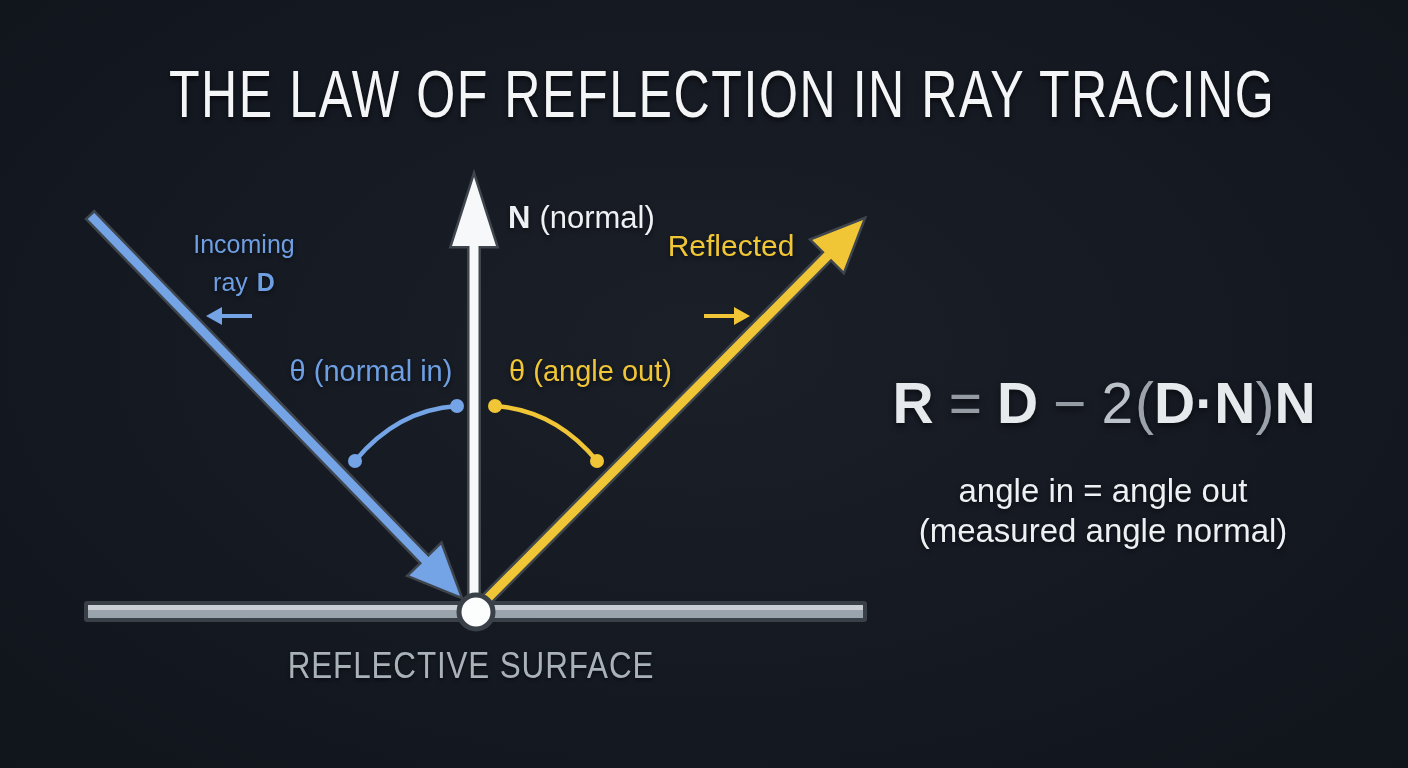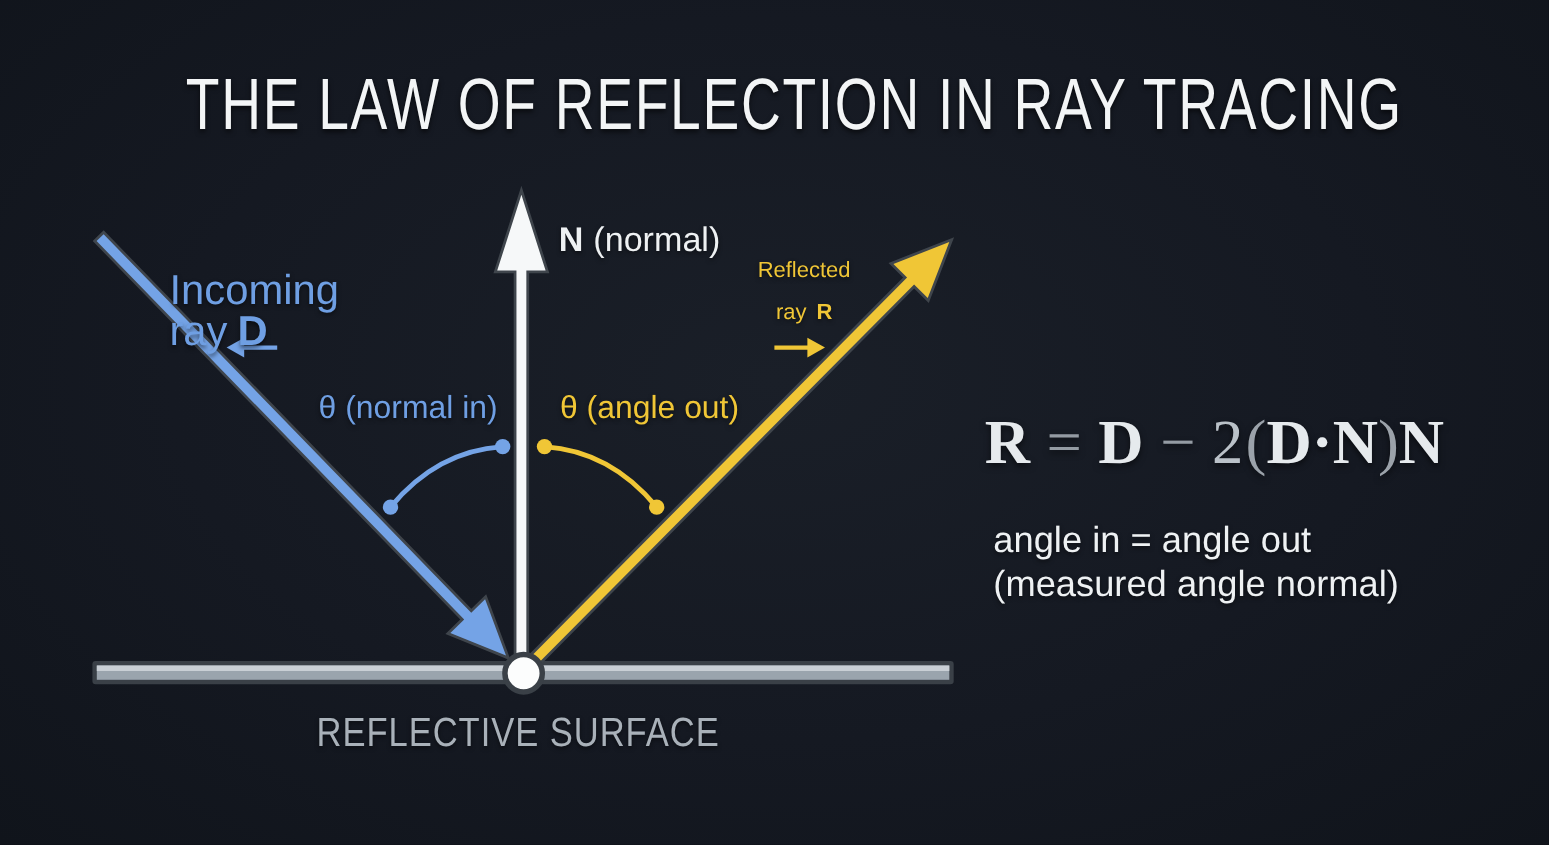"Incoming" .lbl-incoming { font-size: 38px -> 25px; margin-top: 20px -> none; text-align: none -> center }
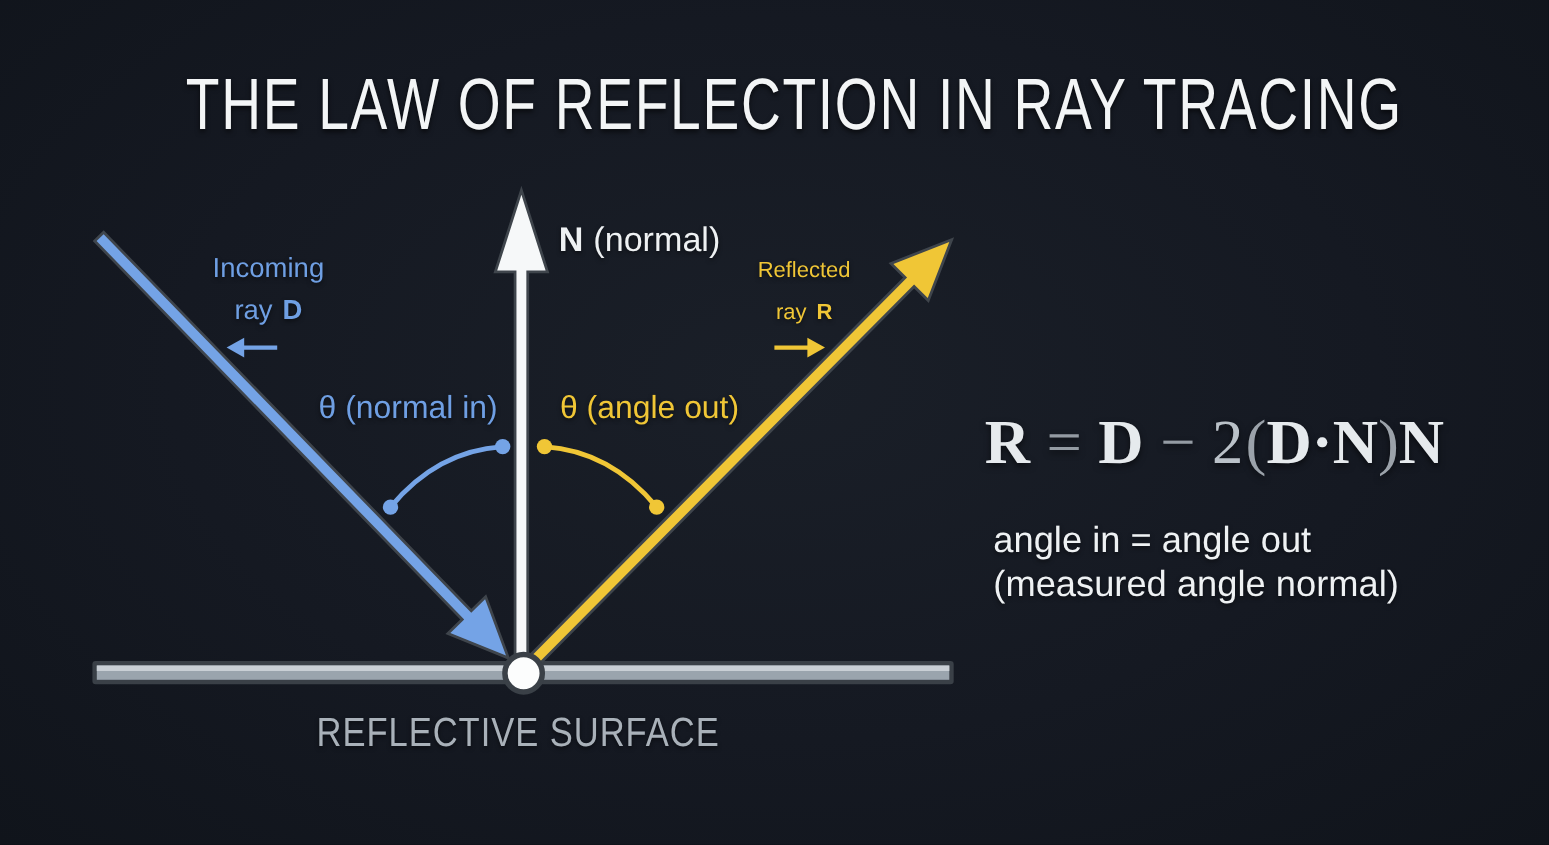"Reflected" .lbl-reflected { font-size: 20px -> 30px }
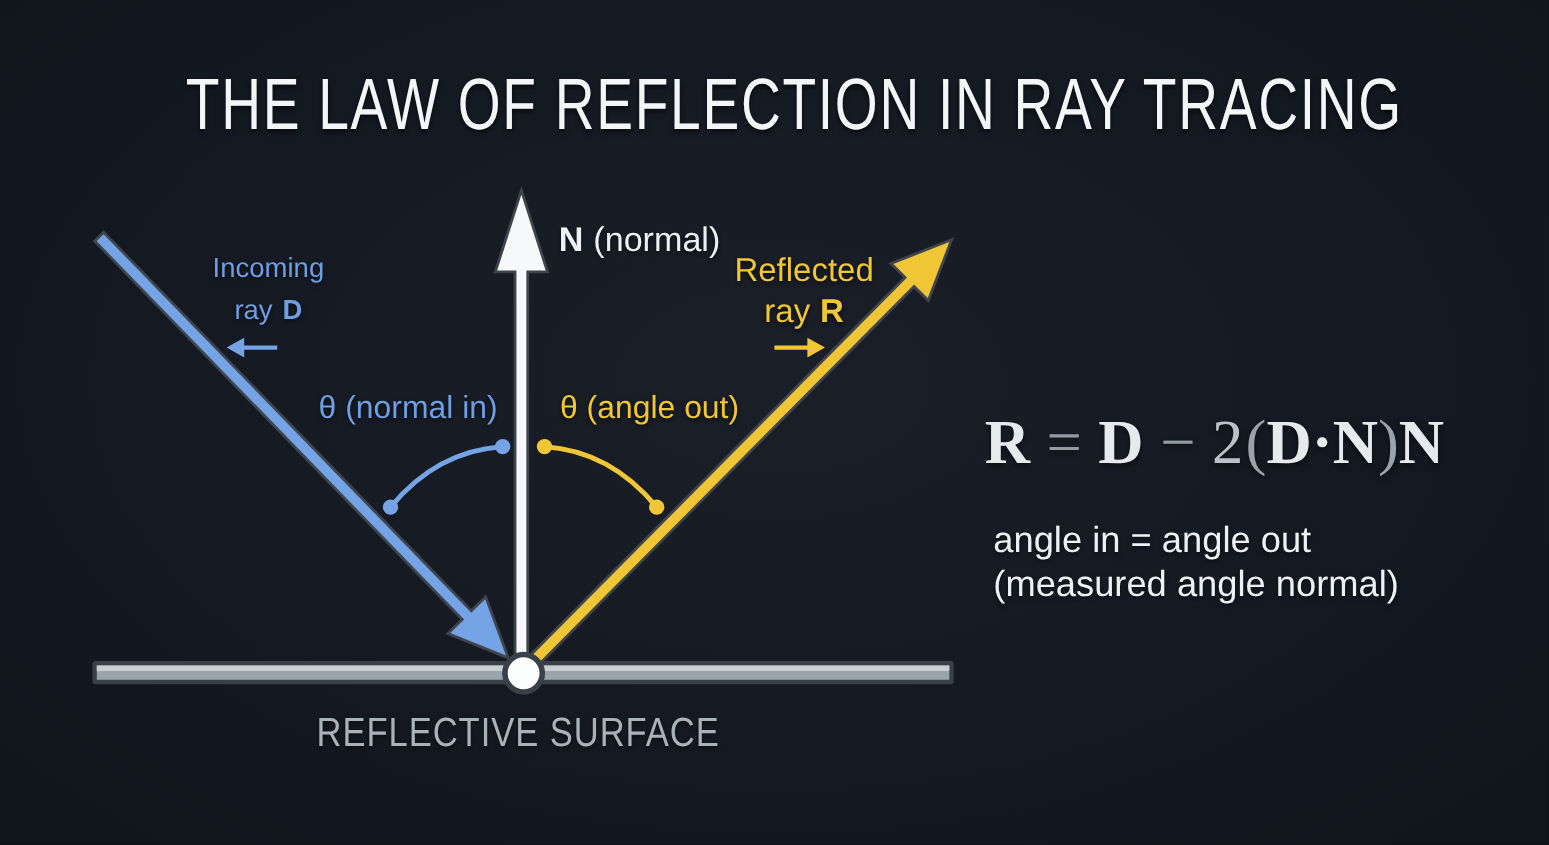"ray R" div { html: <div><span>ray</span><span>R</span></div> -> none }
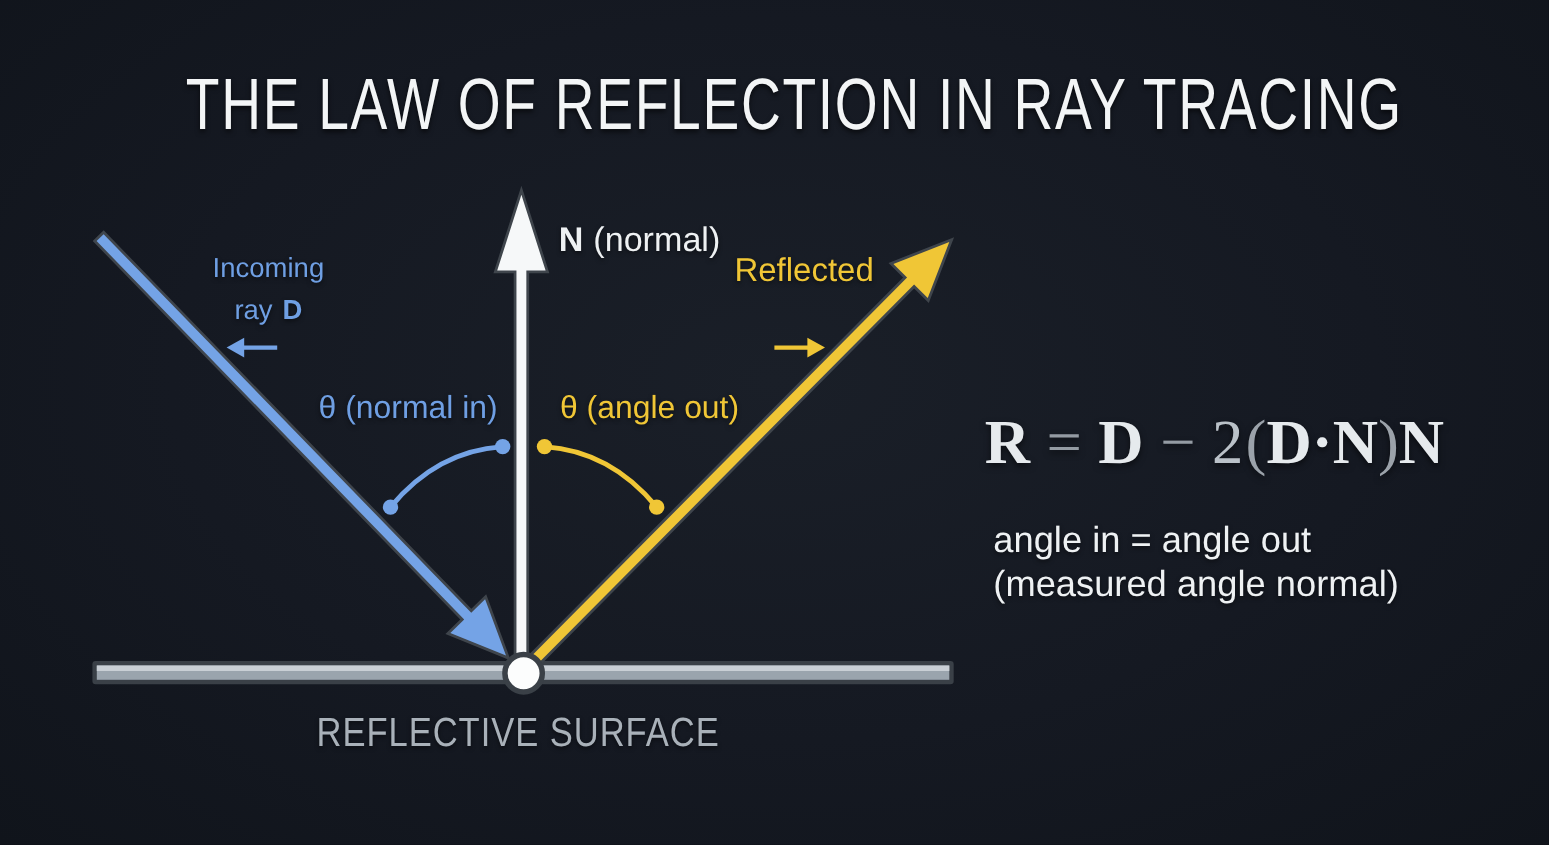"R = D − 2(D·N)N" .formula { font-family: Liberation Serif, serif -> none }
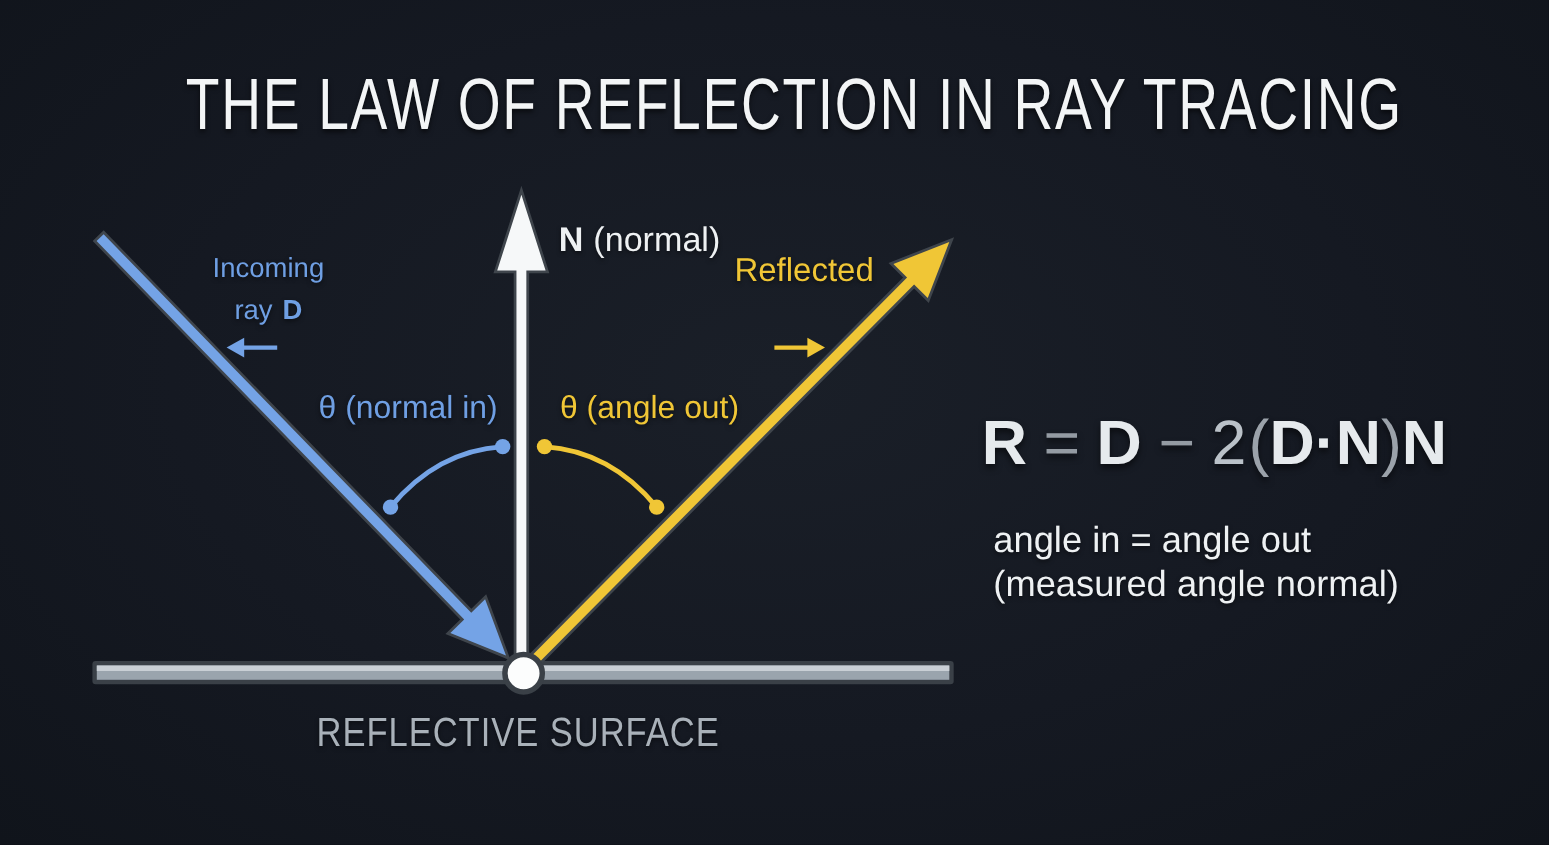"angle in = angle out" .note { text-align: left -> center }
